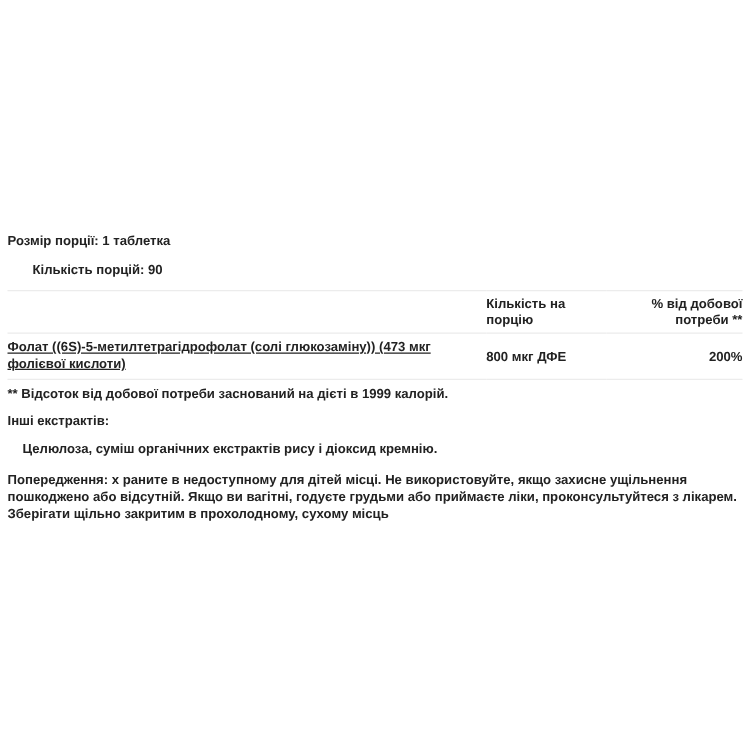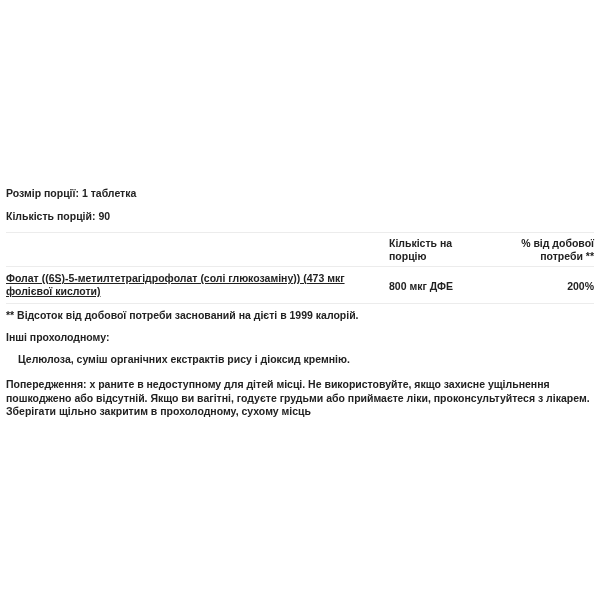"Кількість порцій: 90" #servings-count { margin-left: none -> 20px }
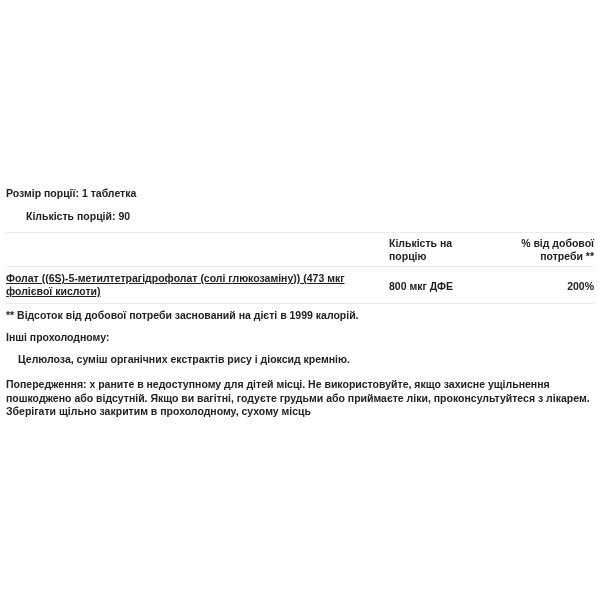"Інші прохолодному:" div.line { text: прохолодному -> екстрактів }
